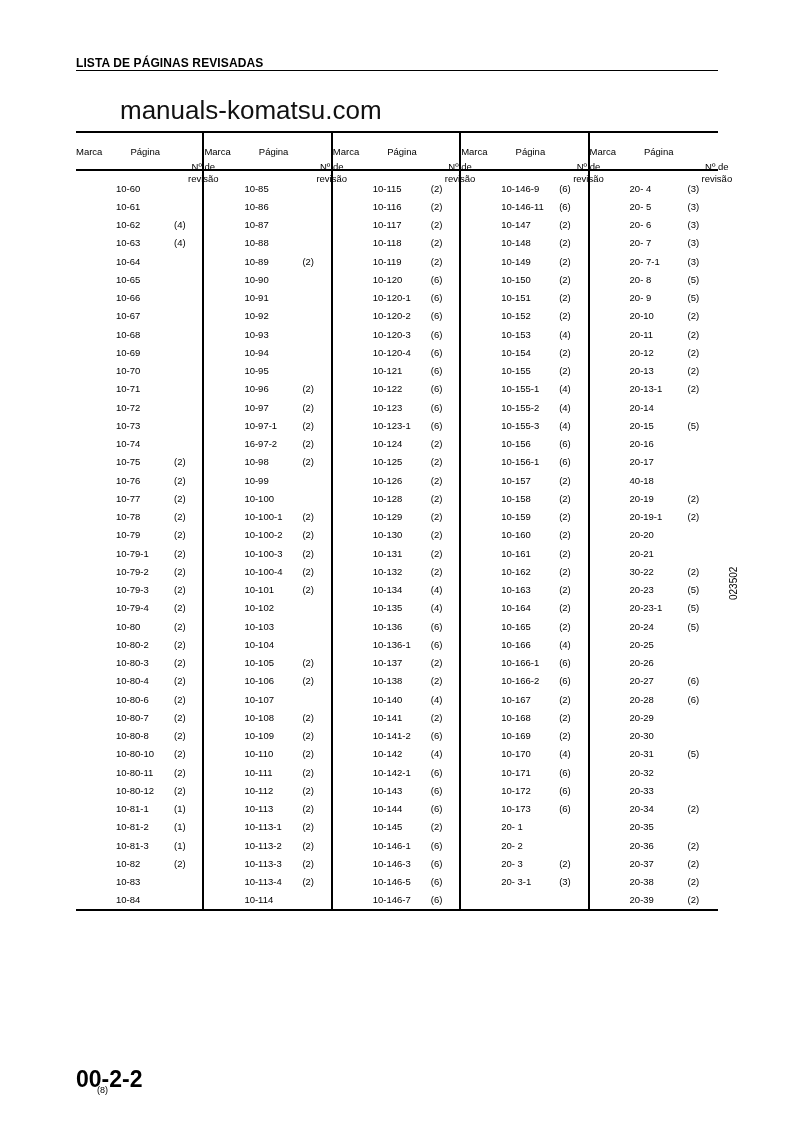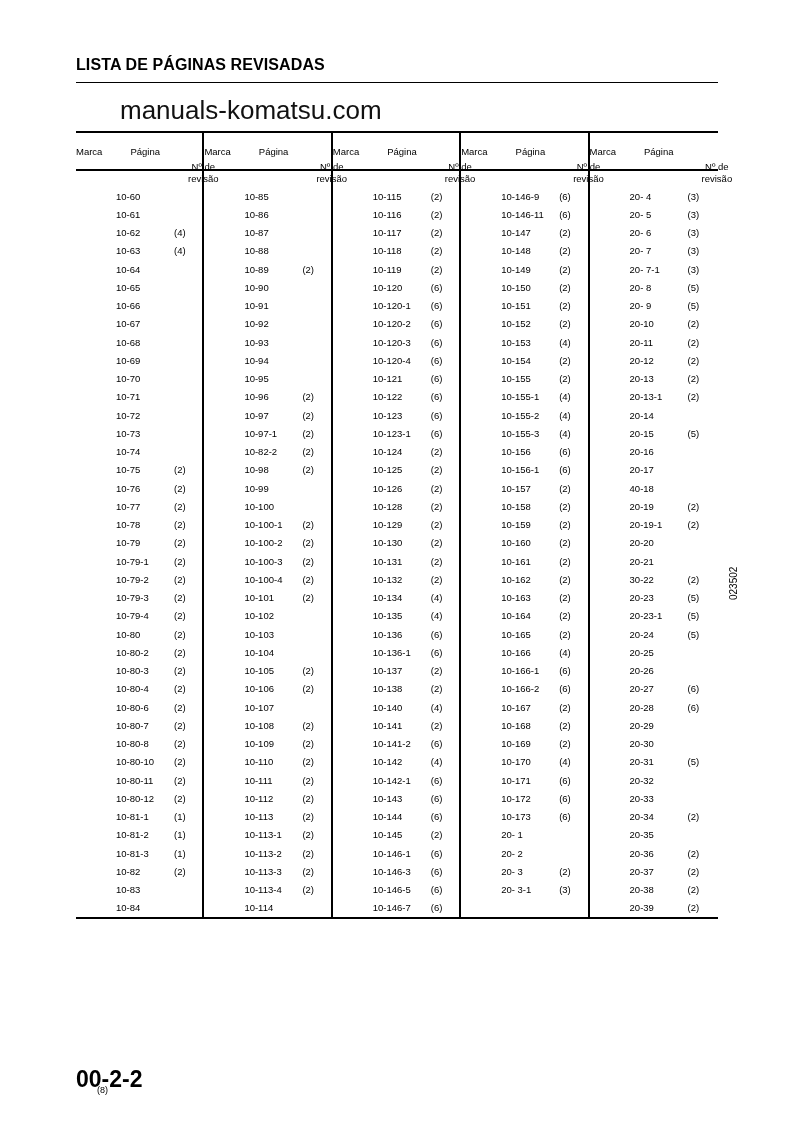"LISTA DE PÁGINAS REVISADAS" .page-header { font-size: 16px -> 12px; padding-bottom: 8px -> 0 }
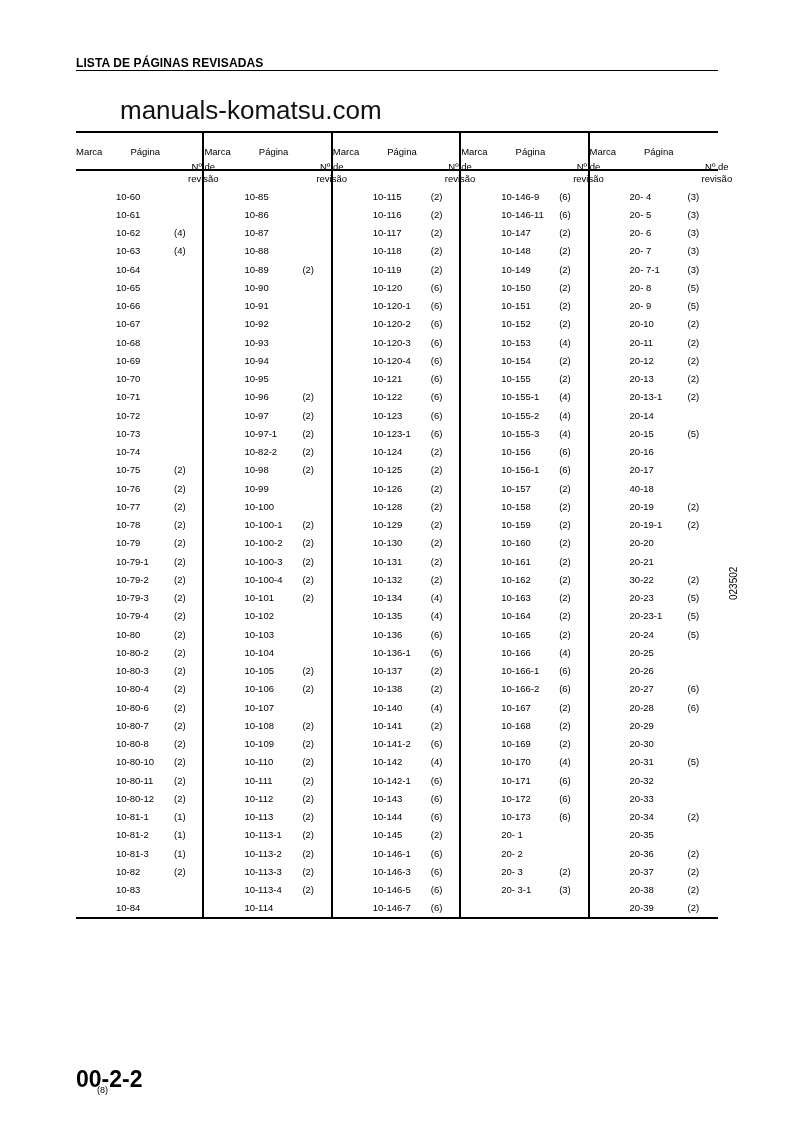"10-60" .rows { padding-top: 16px -> 8px }
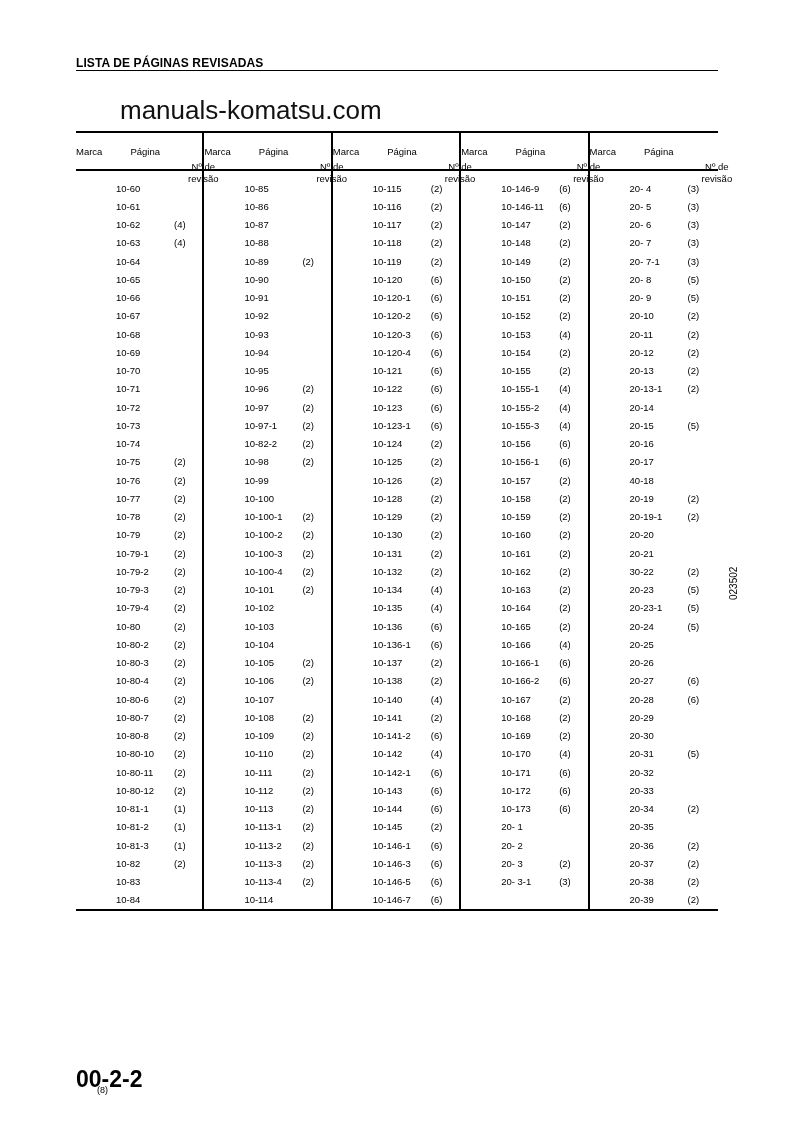"10-82-2" span.c-pagina { text: 10-82-2 -> 16-97-2 }
